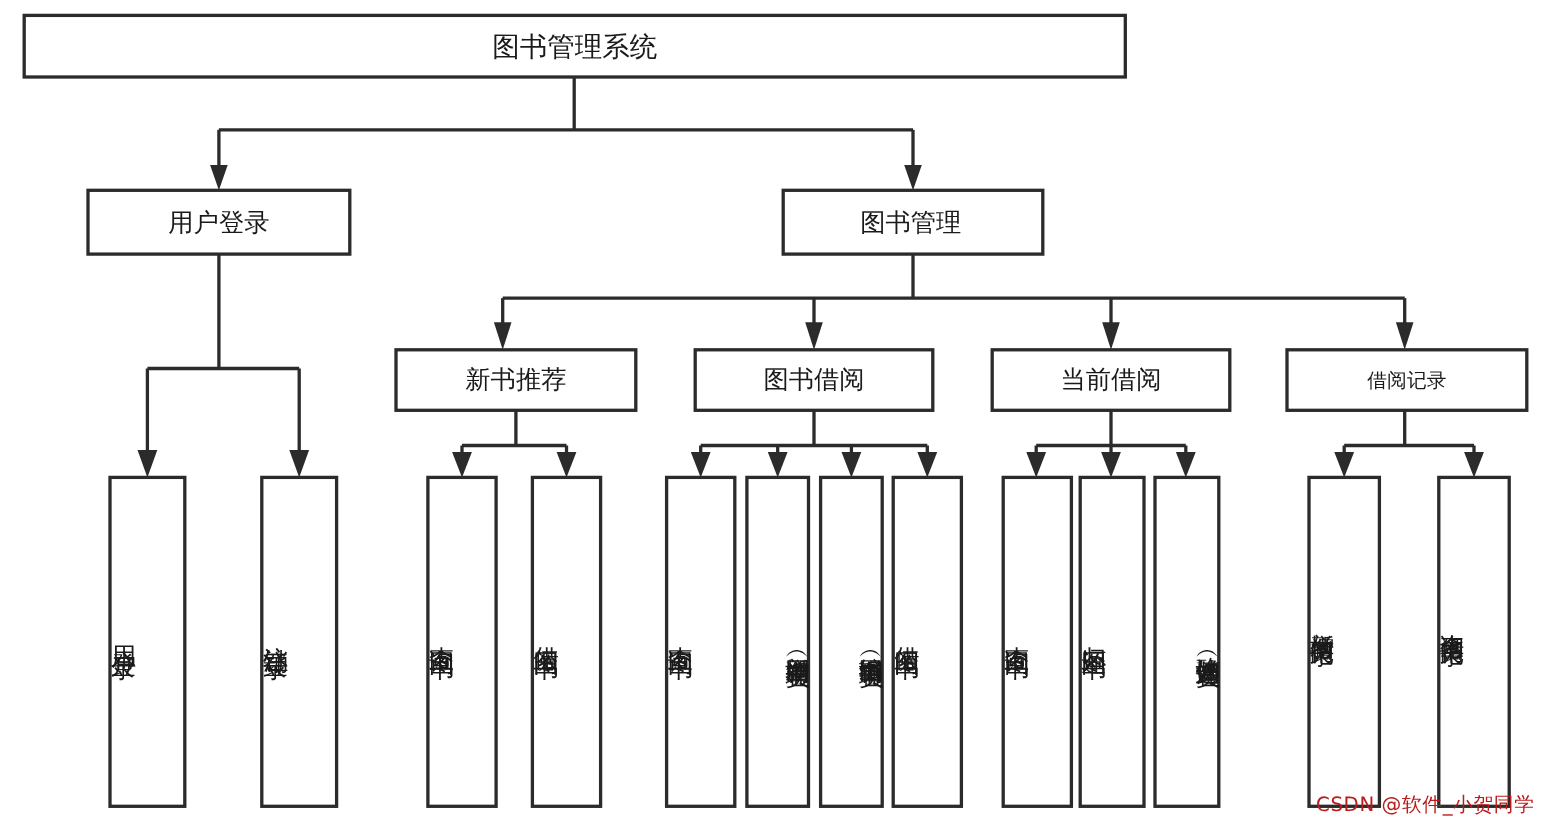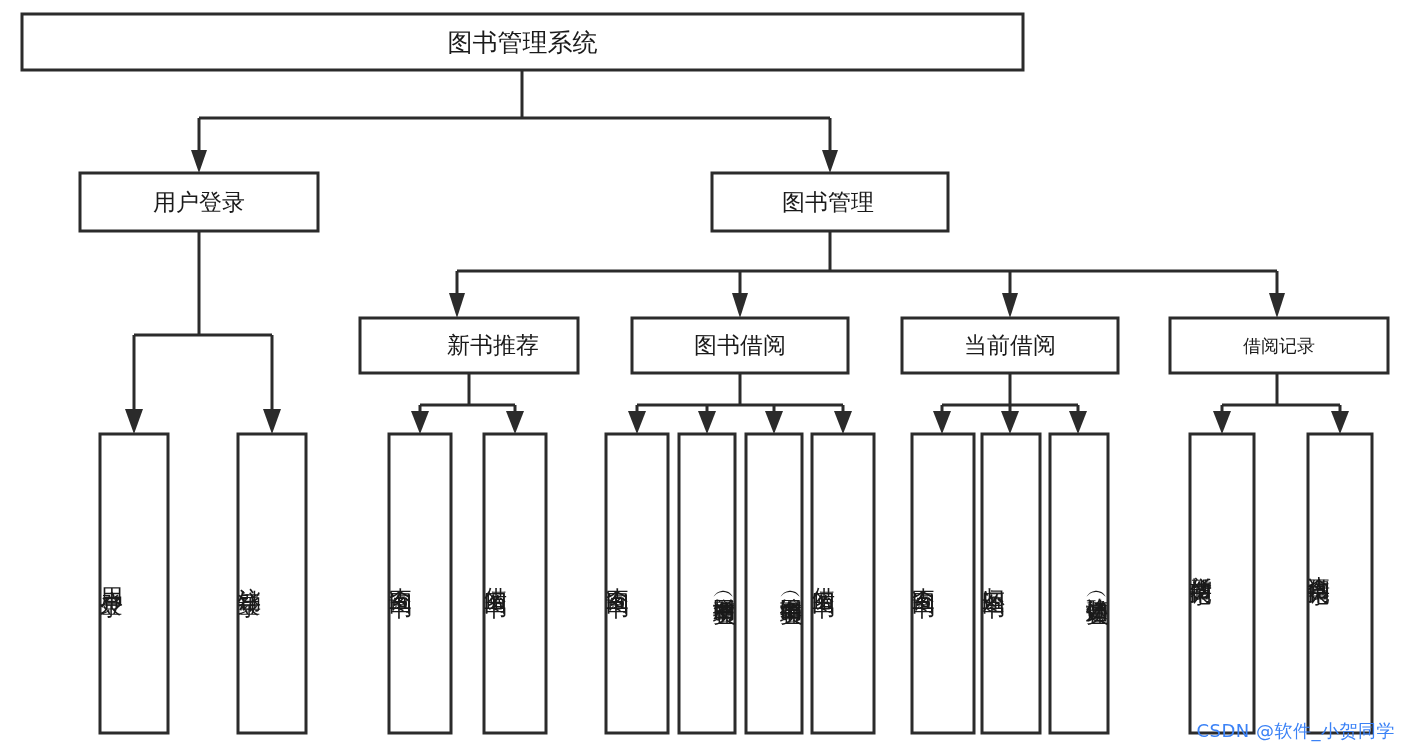"新书推荐" div.htext { margin-left: 24px -> none }
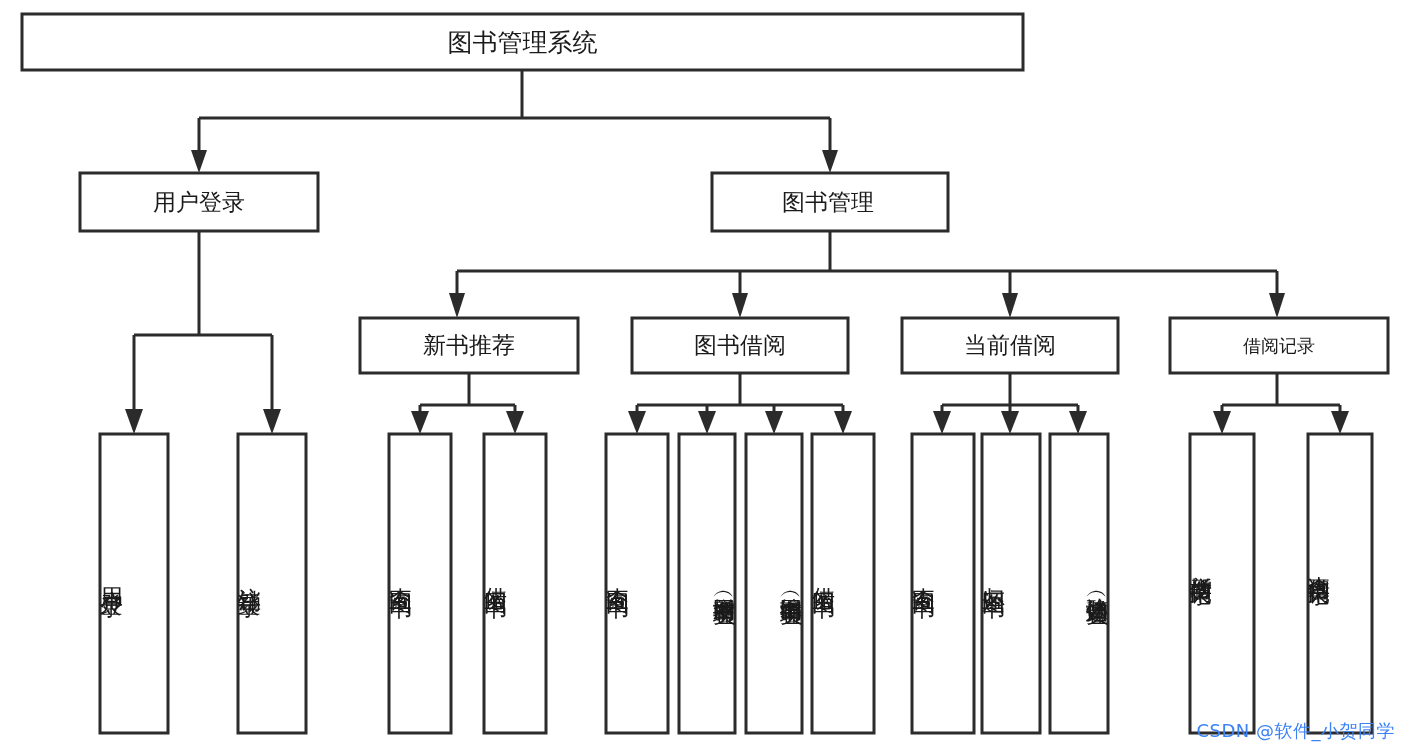"CSDN @软件_小贺同学" .watermark { color: #3b82f6 -> #b91c1c }
